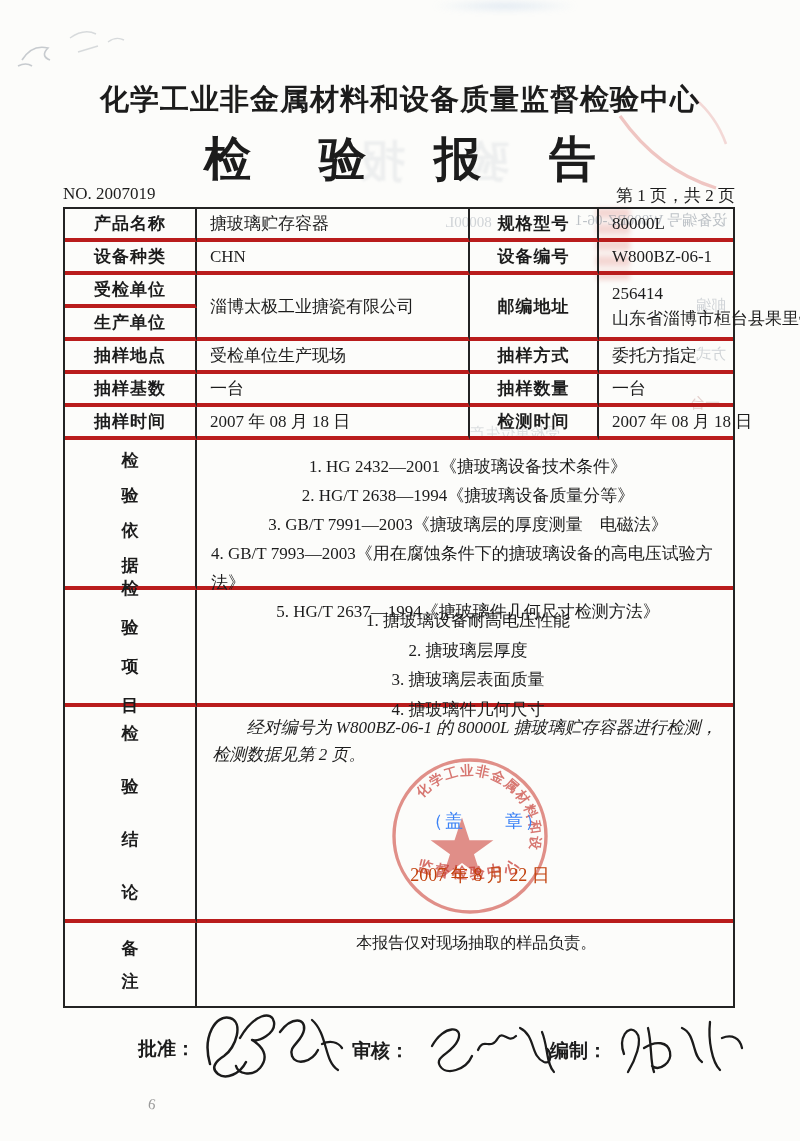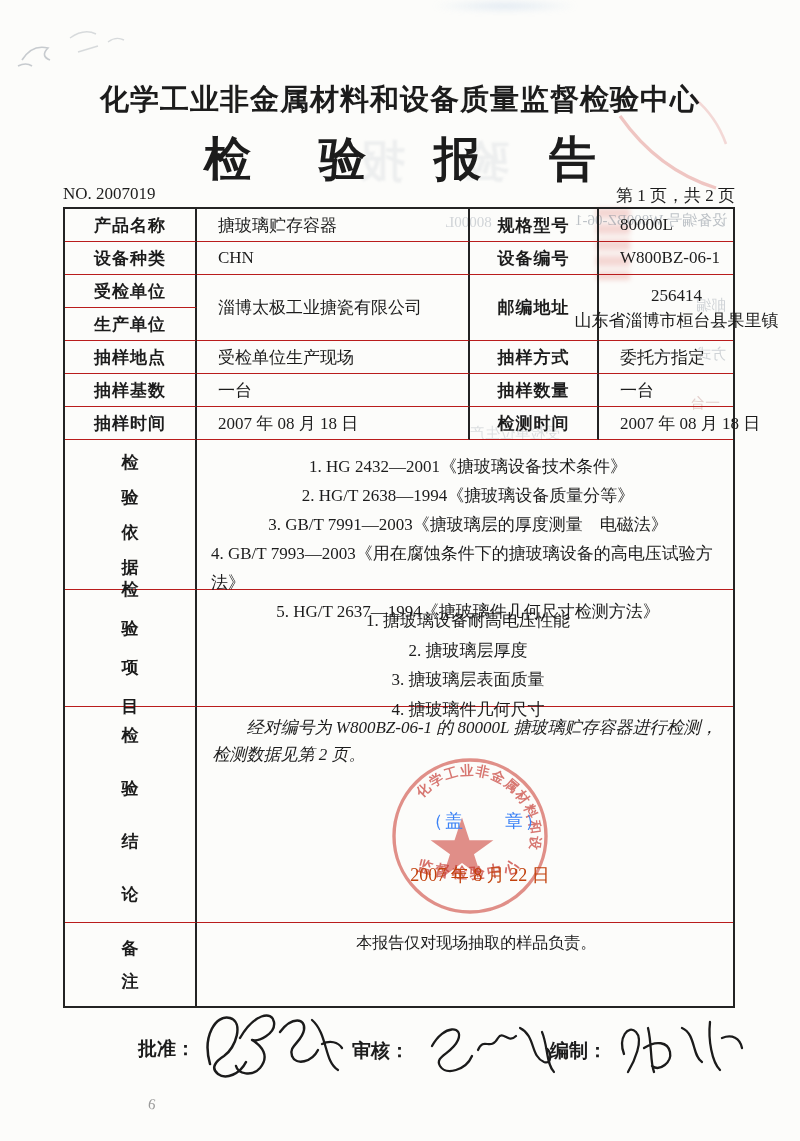"产品名称" .cell { border-bottom: 1px solid #b91c1c -> 4px solid #b91c1c }
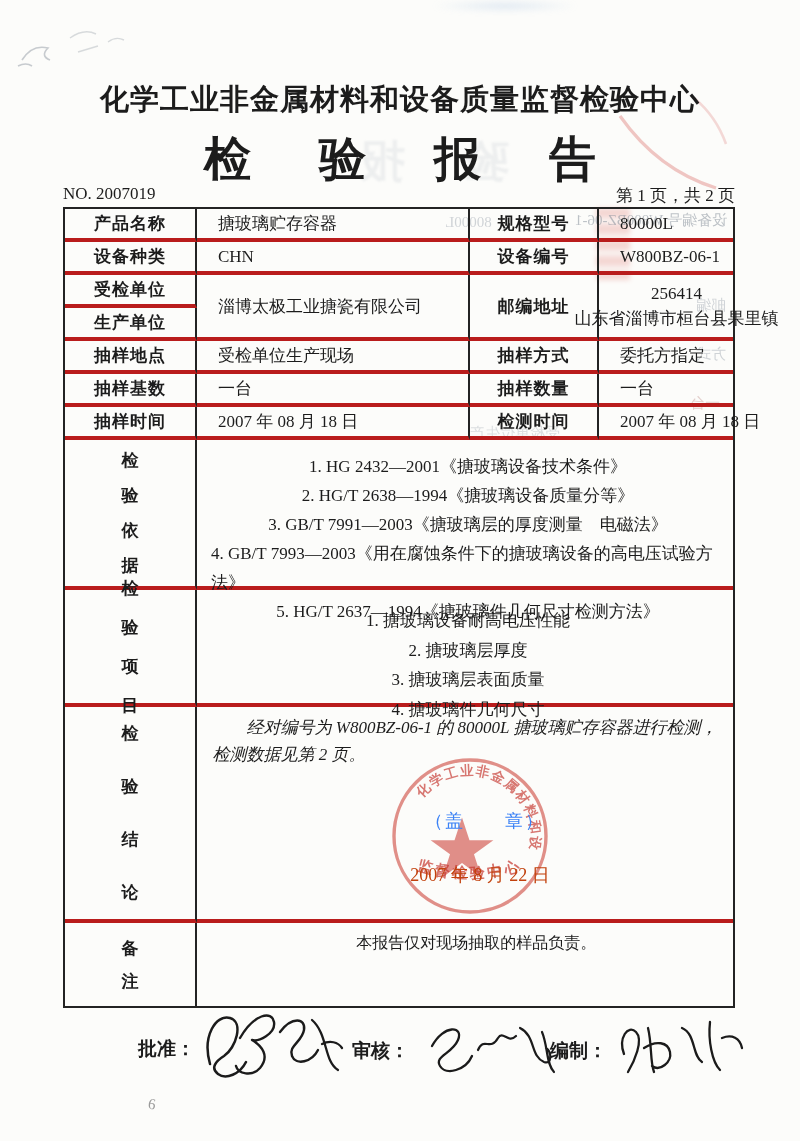"搪玻璃贮存容器" .val { padding-left: 21px -> 13px }
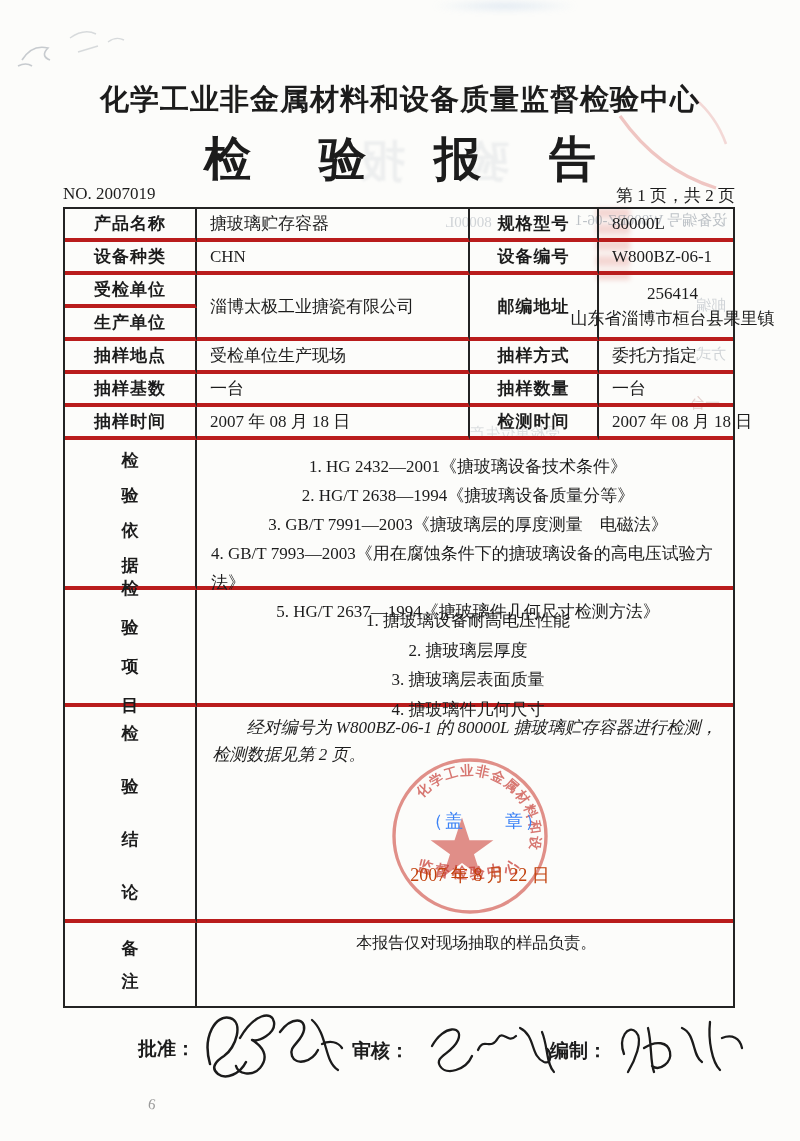"256414" .addr { align-items: center -> flex-start }
